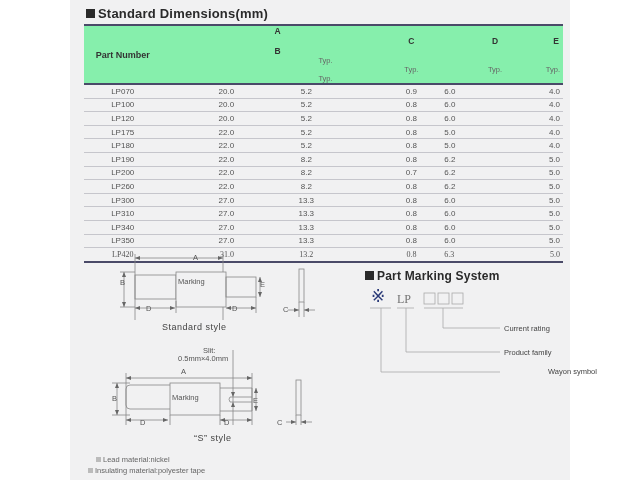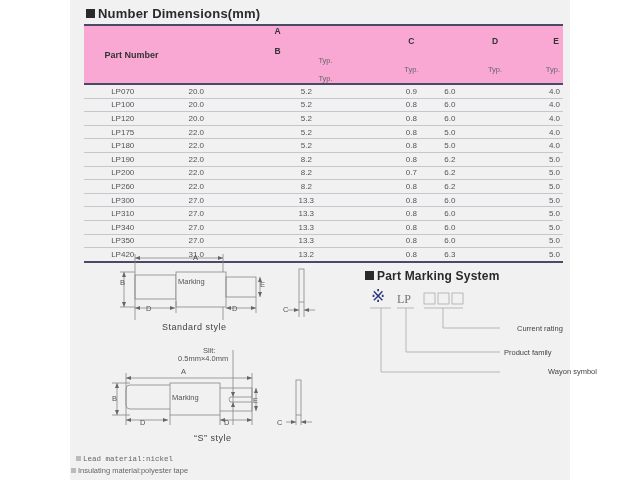"Number Dimensions(mm)" span { text: Number -> Standard }
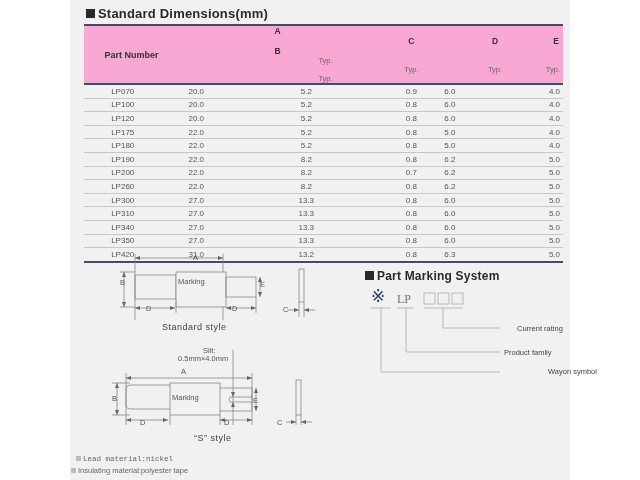"AB" table.dims thead th { background: #f9a8d4 -> #86efac }
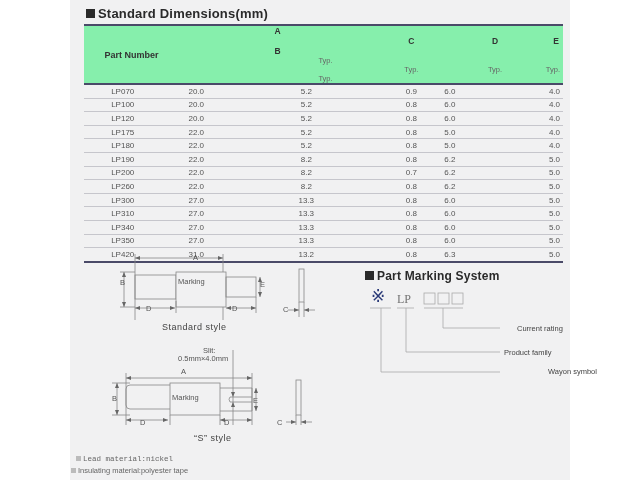"Part Number" table.dims thead th.pn { text-align: right -> center }
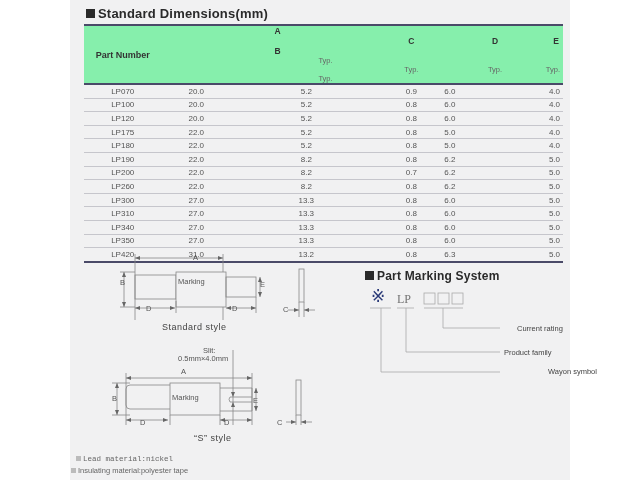"20.0" td.c-a { text-align: center -> right }
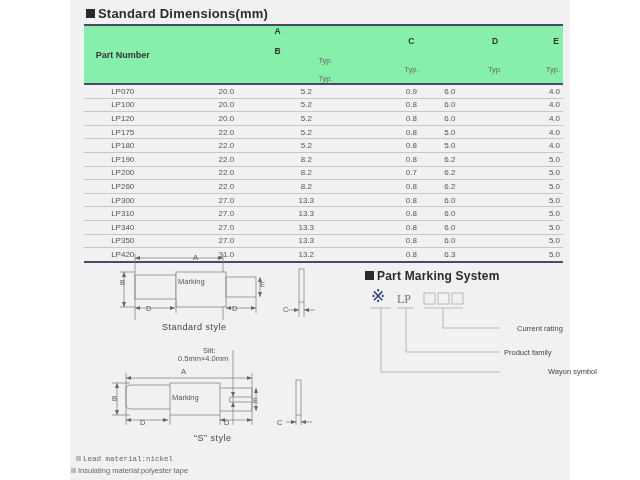"LP420" table.dims tbody tr:last-child td { font-family: none -> Liberation Serif, serif }
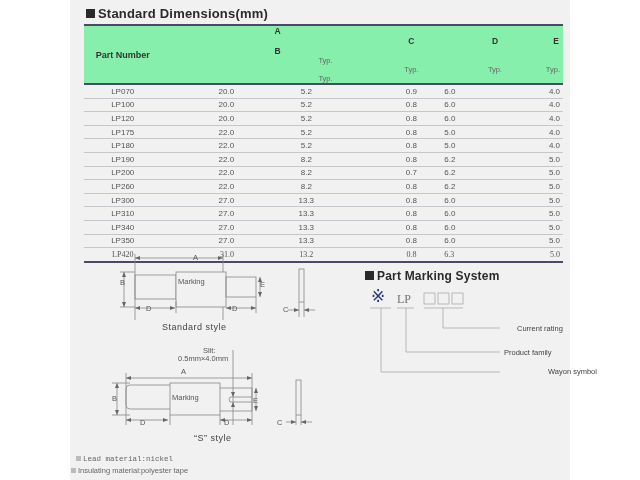"Current rating" div.pm-text { margin-left: 13px -> none }
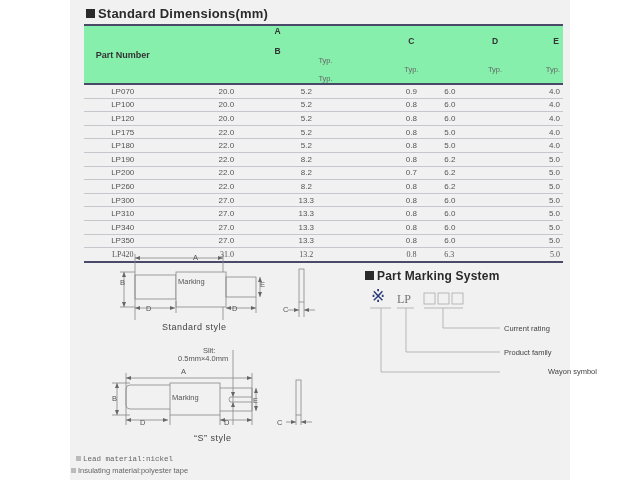"Lead material:nickel" div.note { font-family: Liberation Mono, monospace -> none; left: 76px -> 96px }
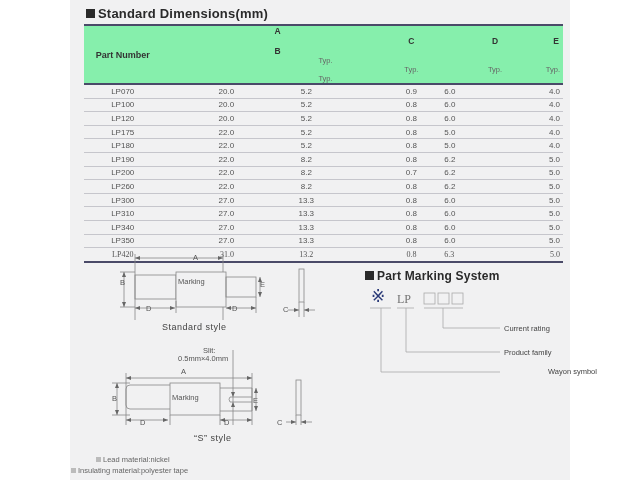"Insulating material:polyester tape" div.note { left: 71px -> 88px }
